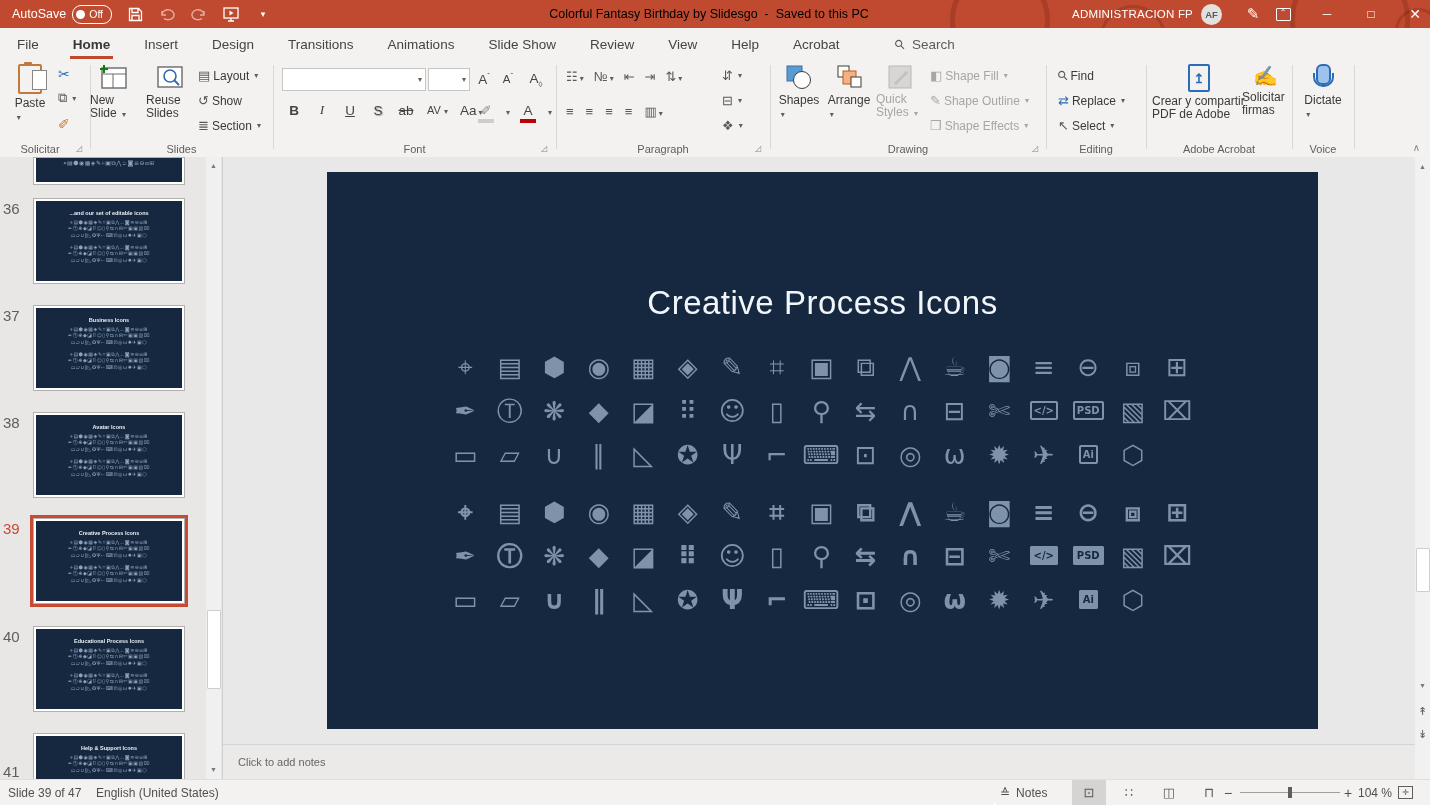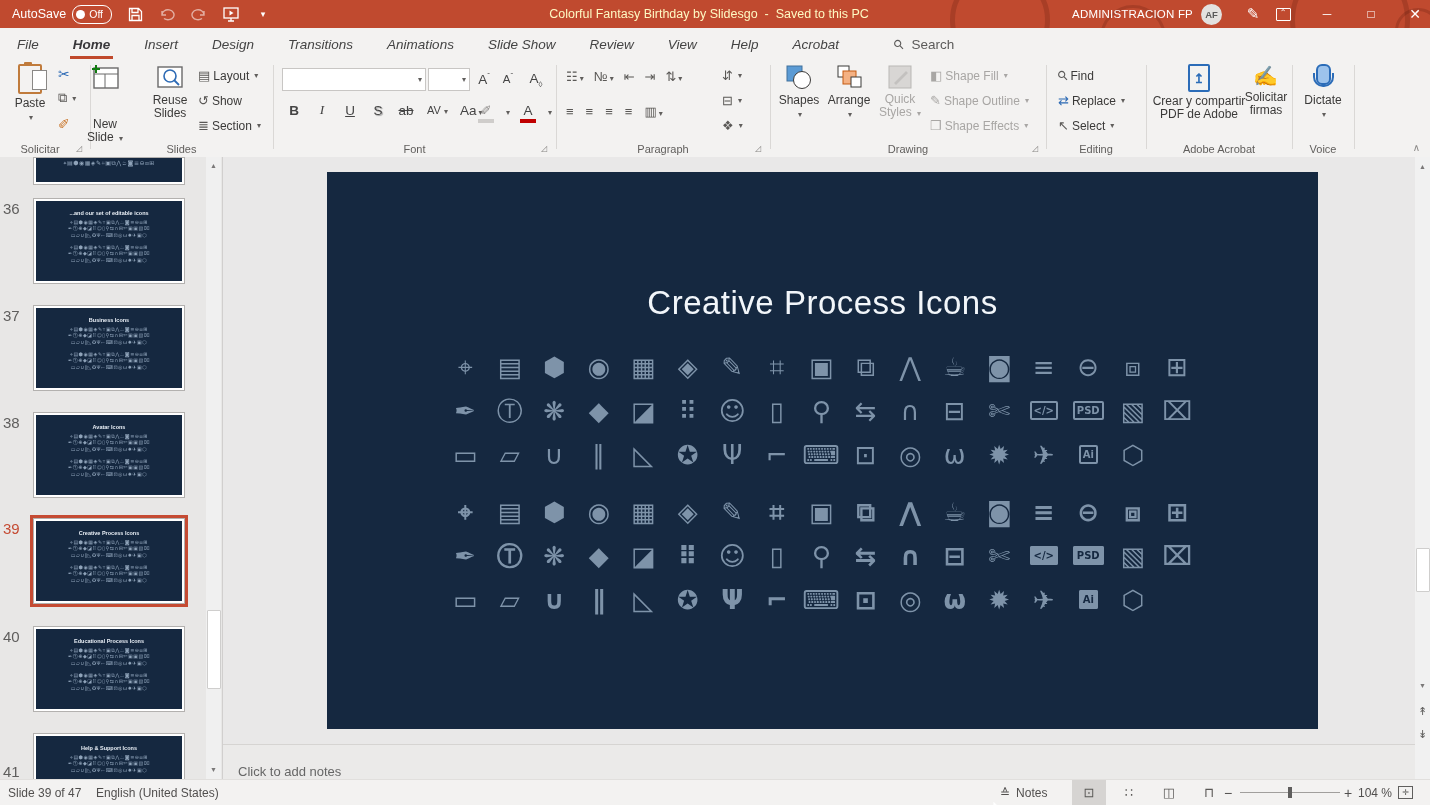"Colorful Fantasy Birthday by Slidesgo" .tb-title { color: #fef9c3 -> #000000 }
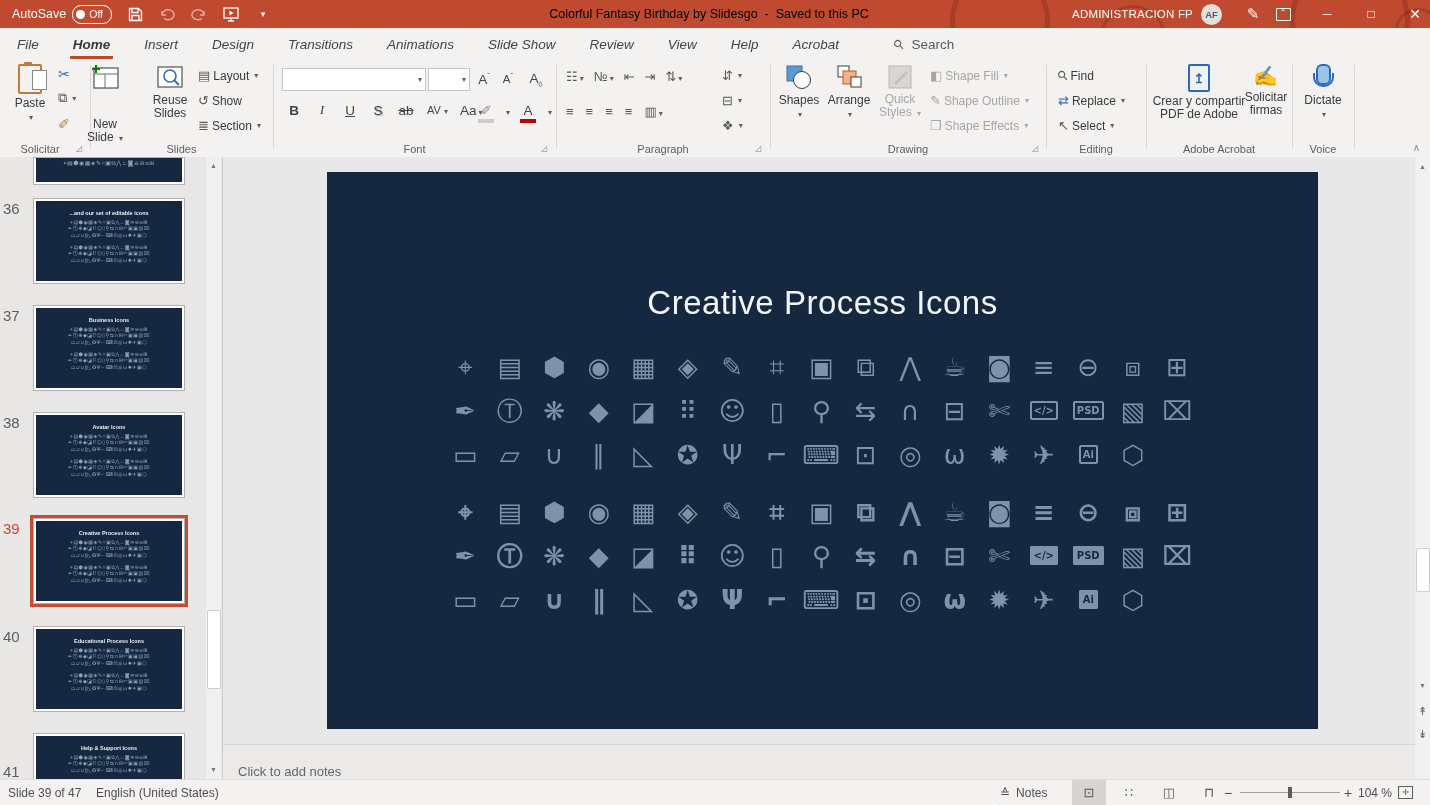"File" .tabs { font-style: italic -> none }
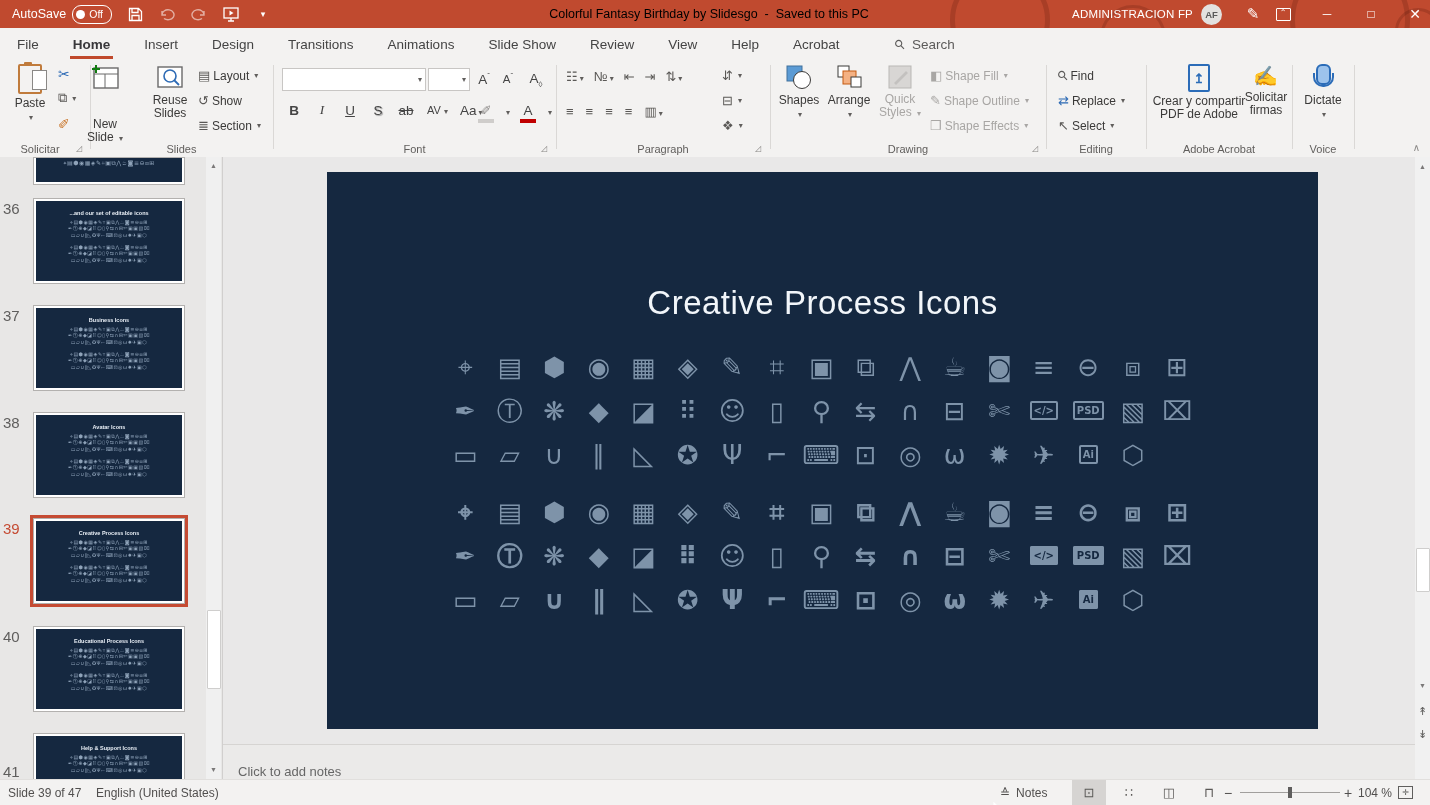"Paste" .bigbtn .blabel { text-align: center -> none }
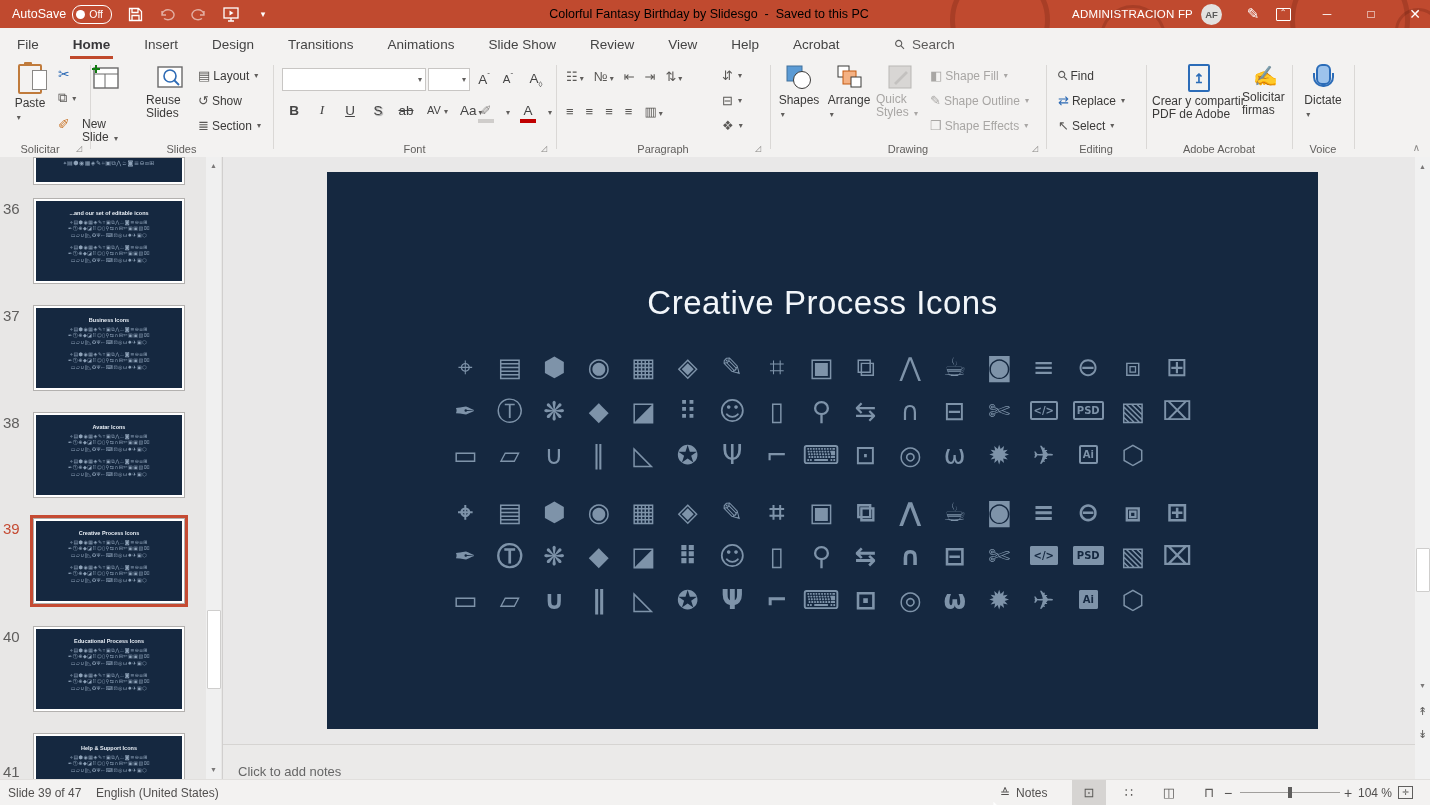"New Slide ▾" div.bigbtn { gap: 24px -> none; left: 82px -> 90px }
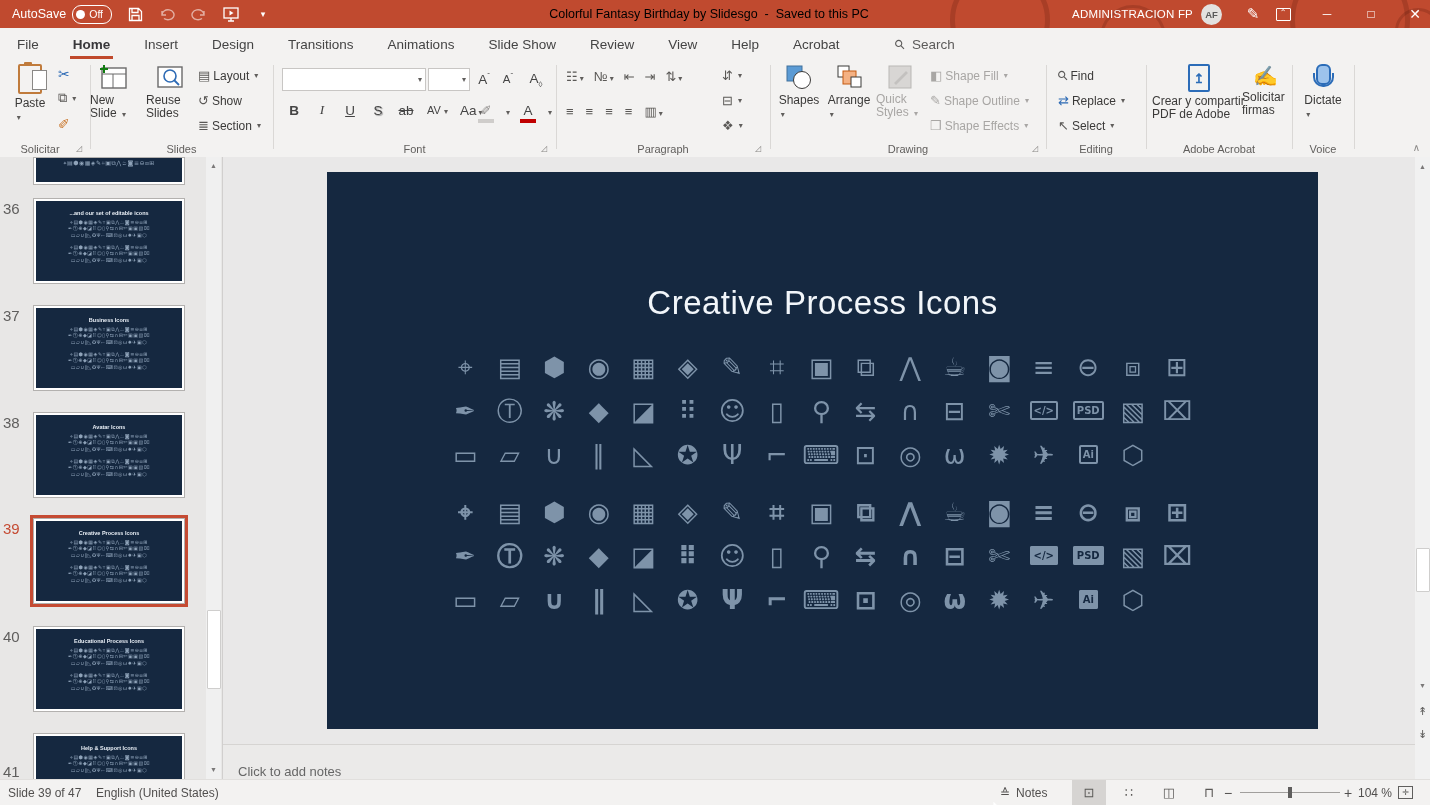"Click to add notes" .notes { align-items: flex-end -> center; font-size: 13px -> 11px }
